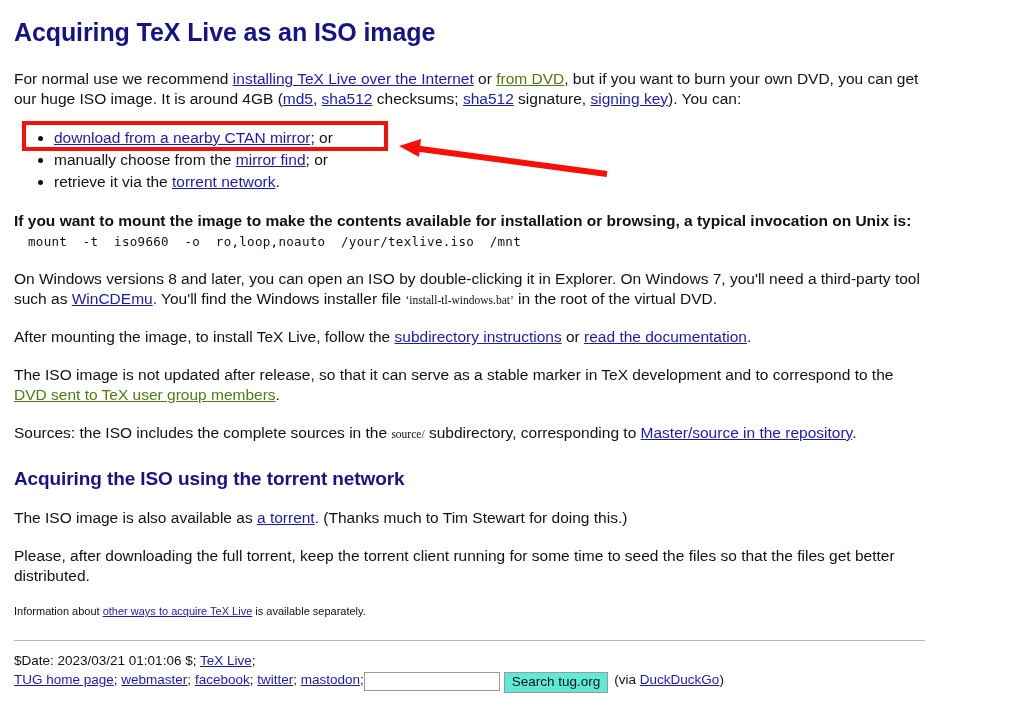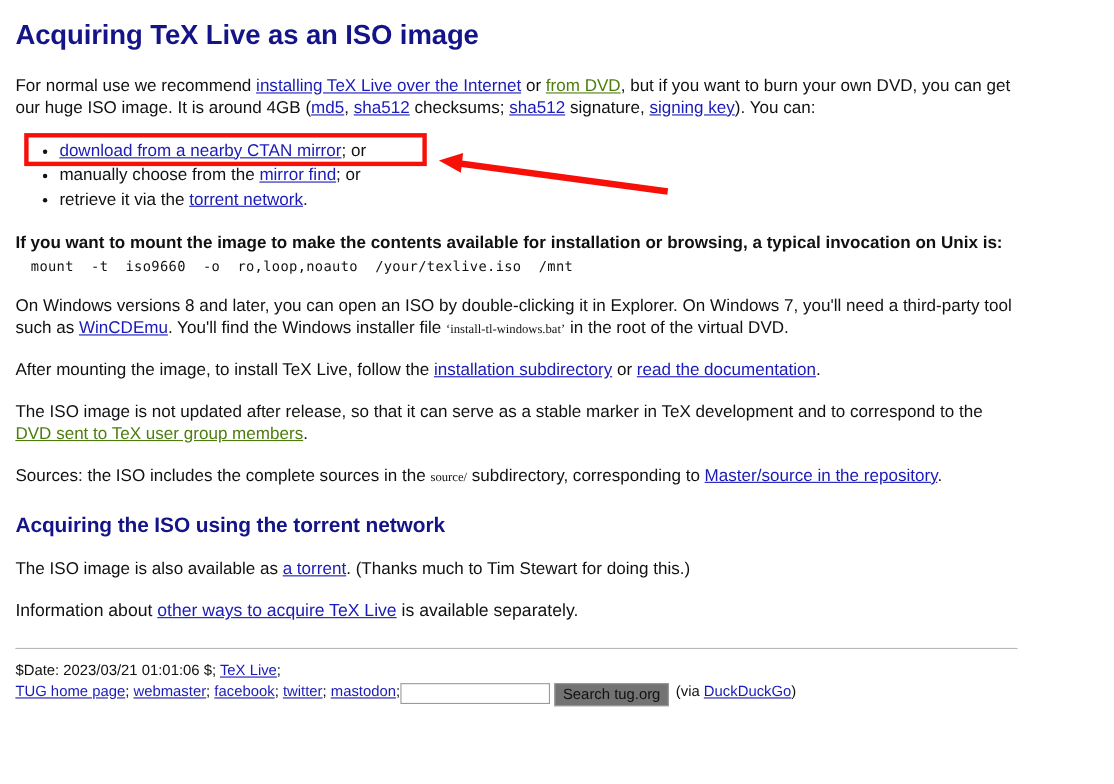"installation subdirectory" span.lk { text: installation subdirectory -> subdirectory instructions }
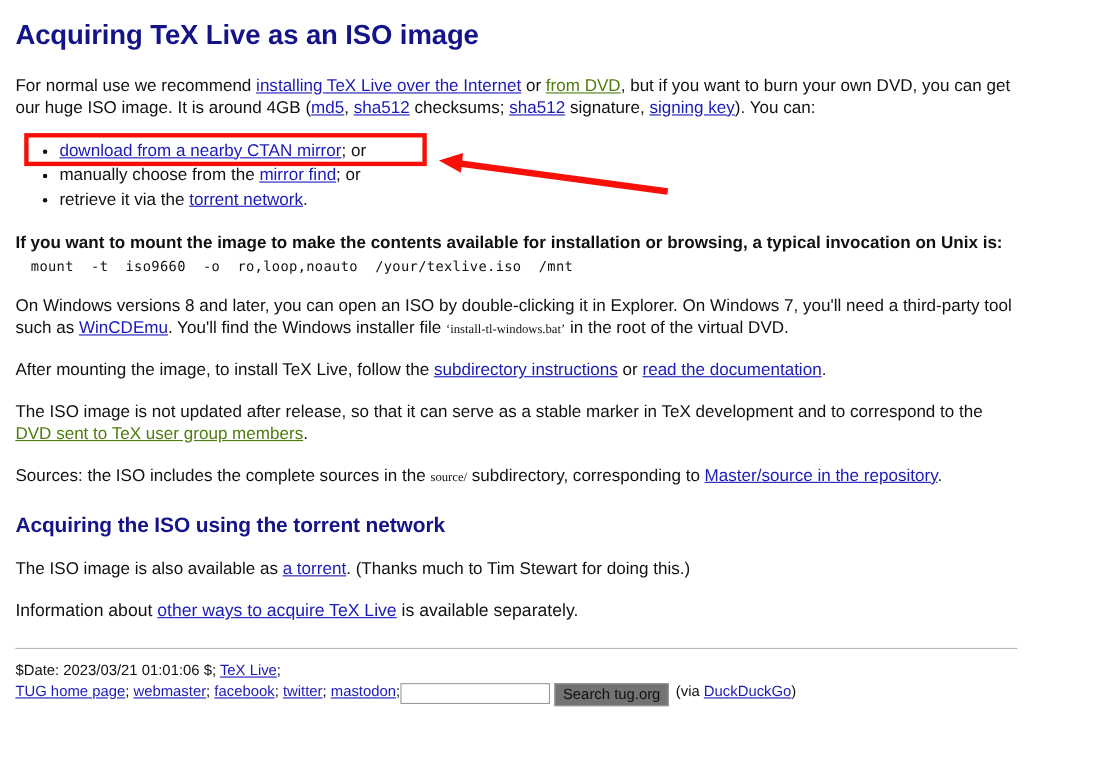"Please, after downloading the full" p { html: none -> <p>Please, after downloading the full torrent, keep the torrent client running for some time to seed the files so that the files get better distributed.</p> }
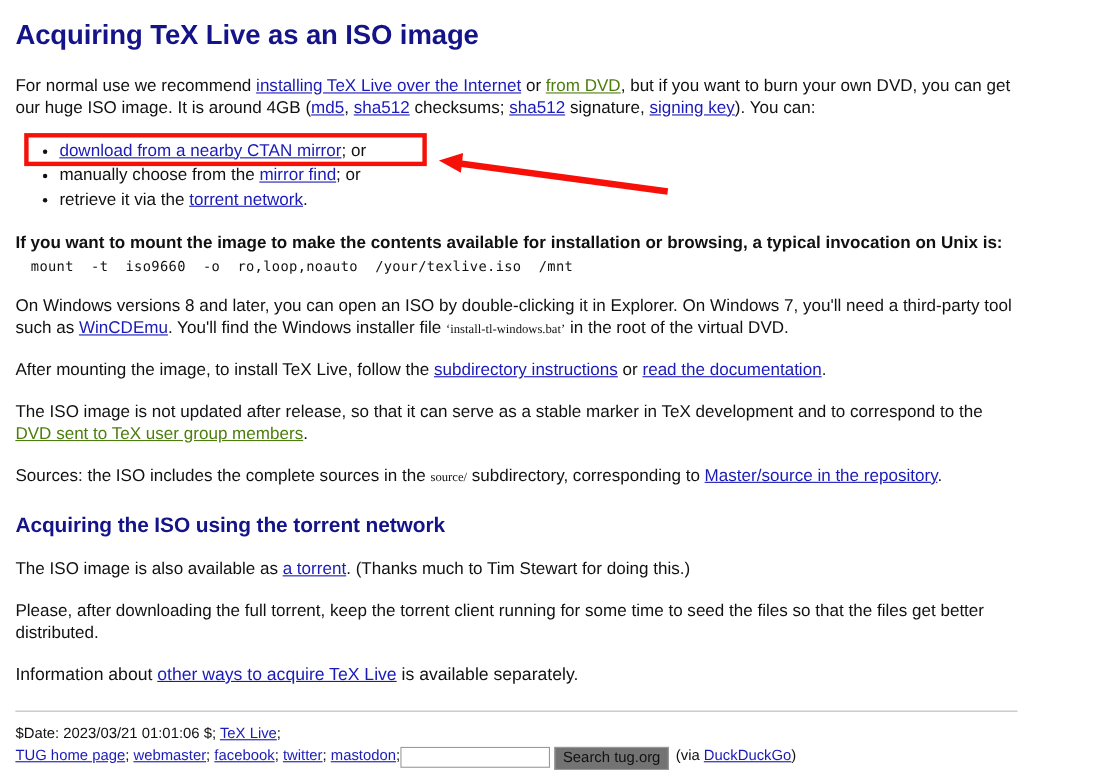"Information about other ways to" .smallnote { font-size: 16px -> 11px }
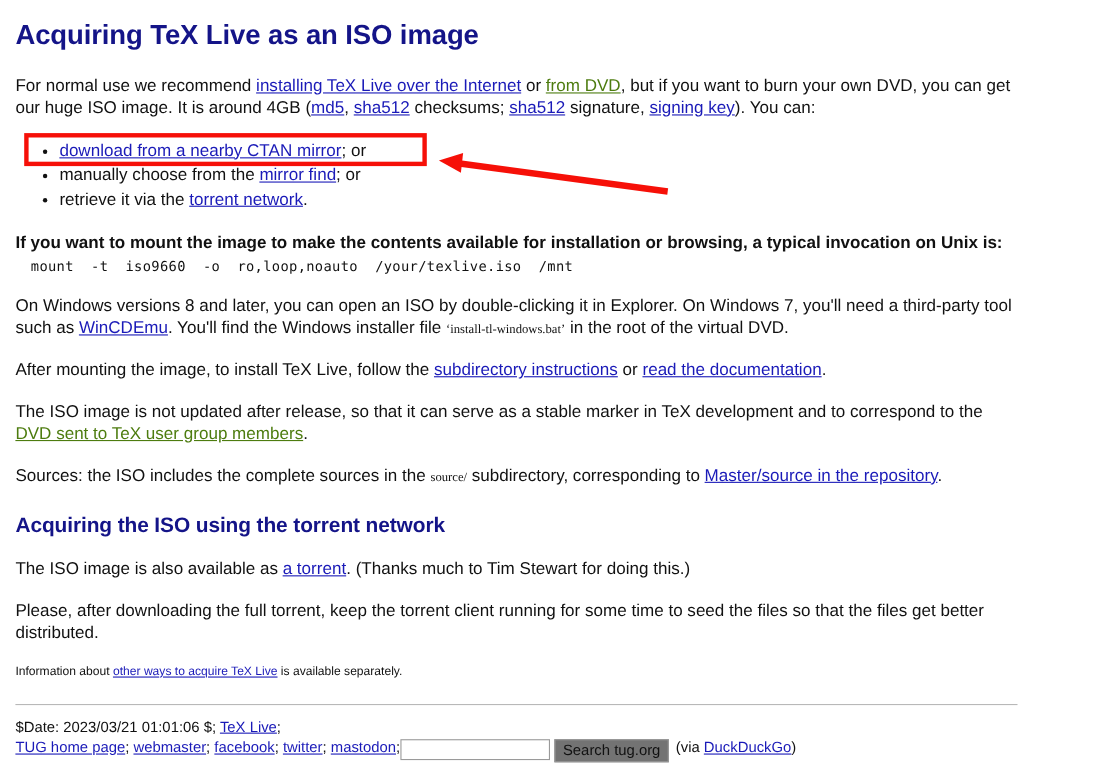"Search tug.org" button.search-button { background: #737373 -> #5eead4 }
